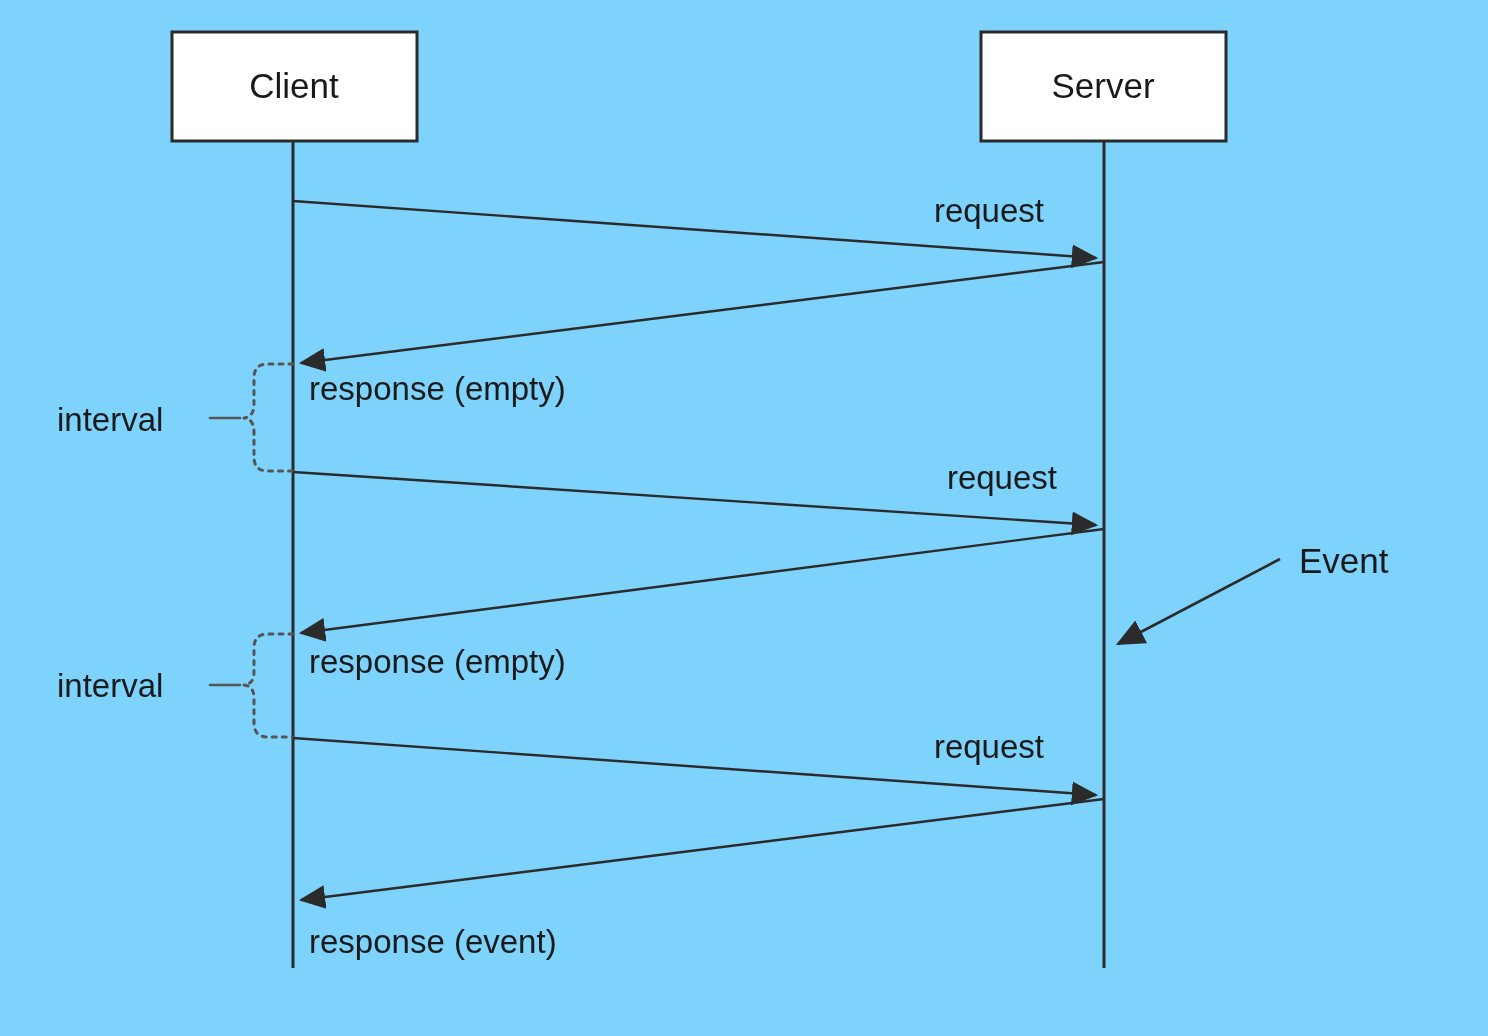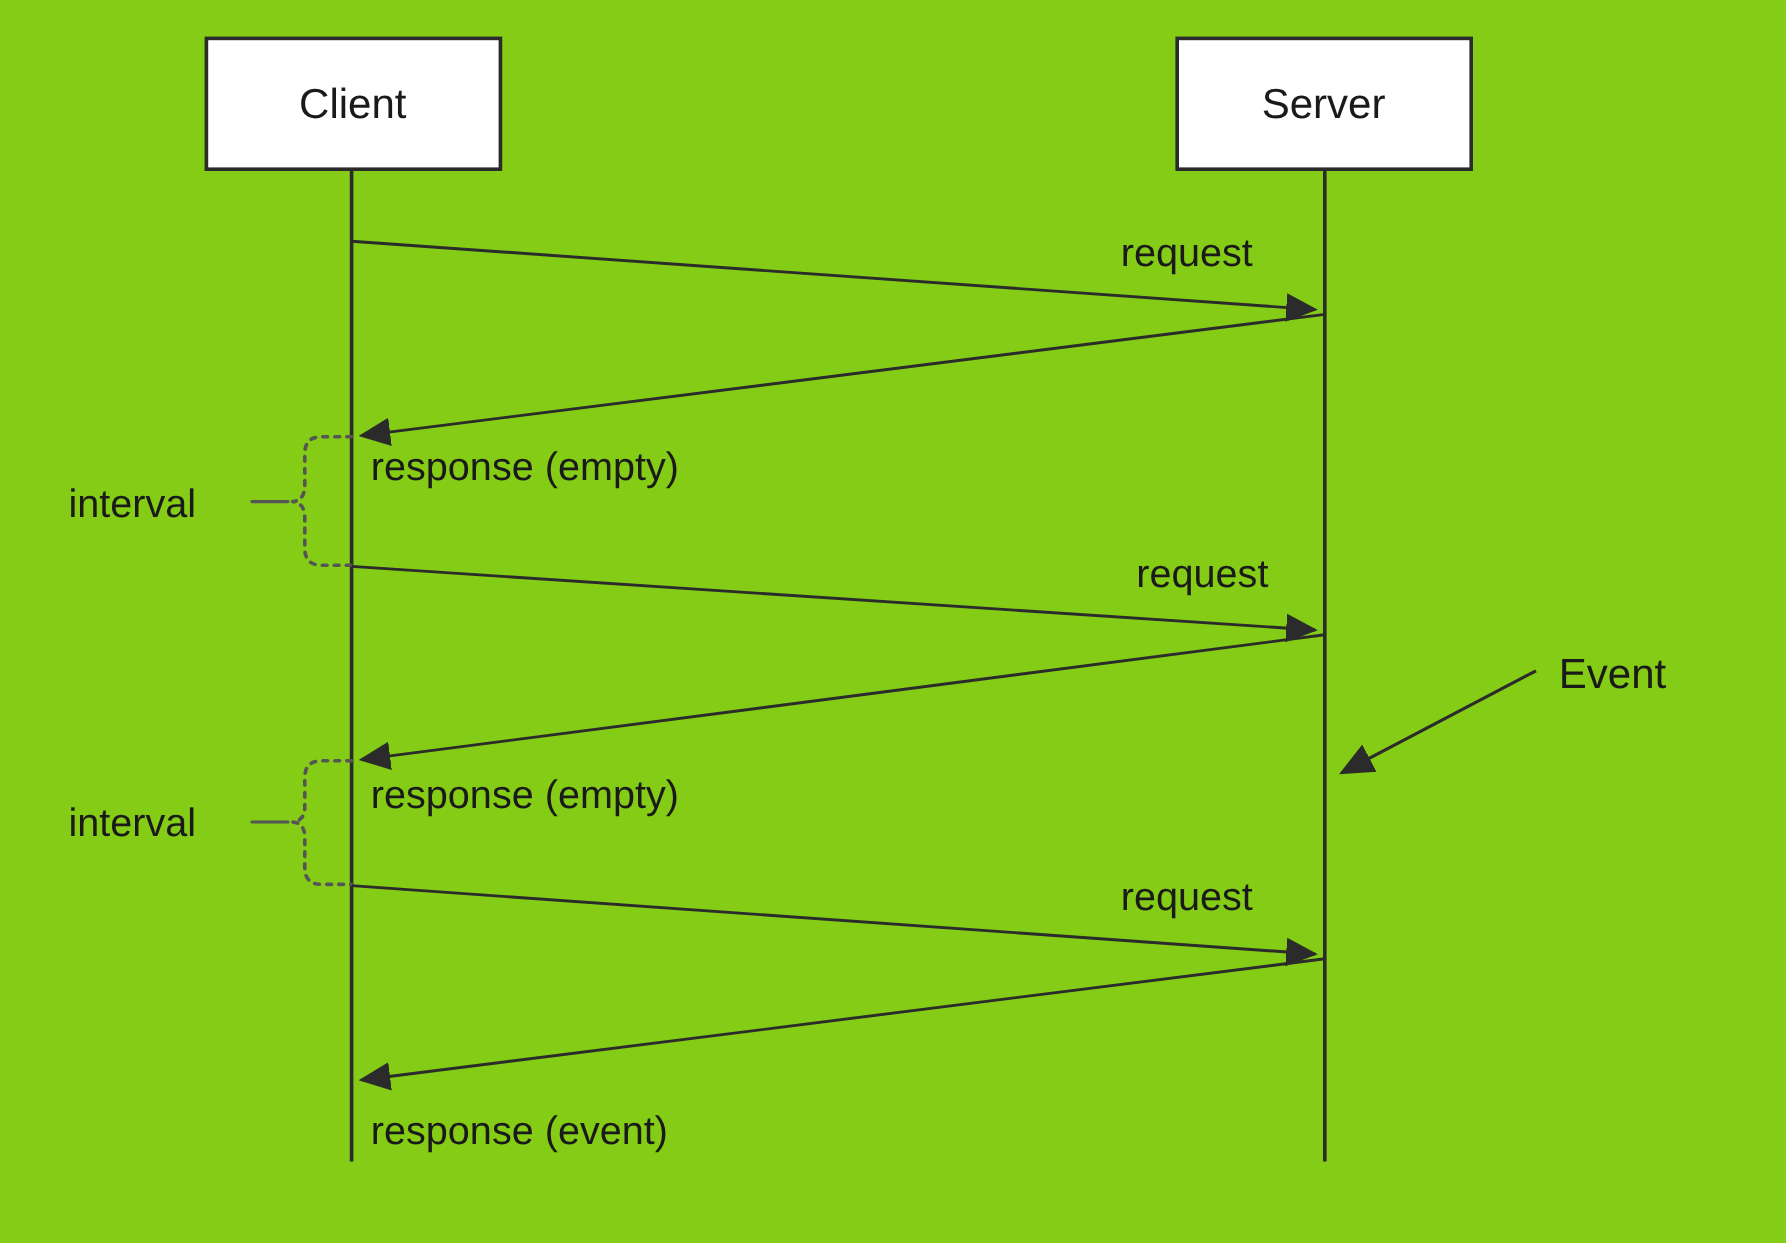"Client" #stage { background: #84cc16 -> #7dd3fc }
